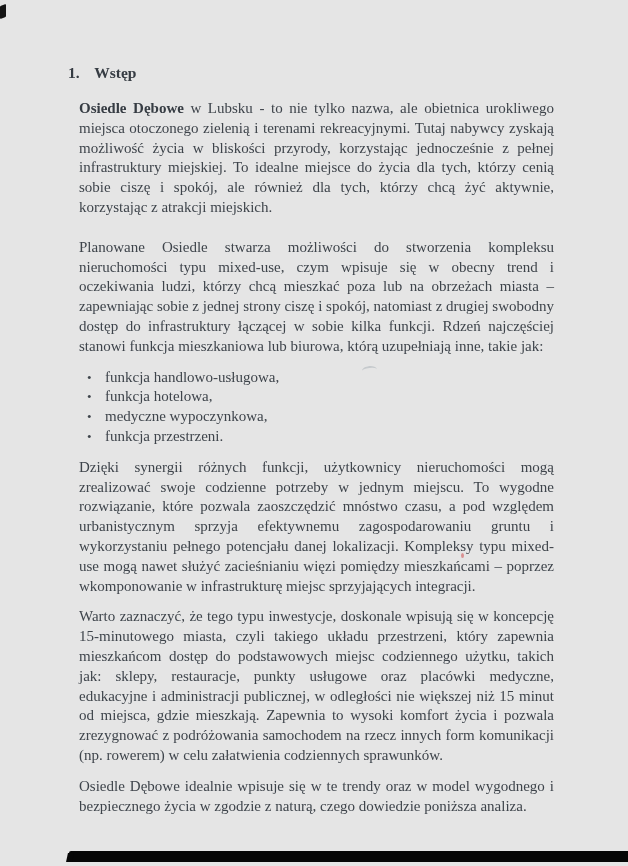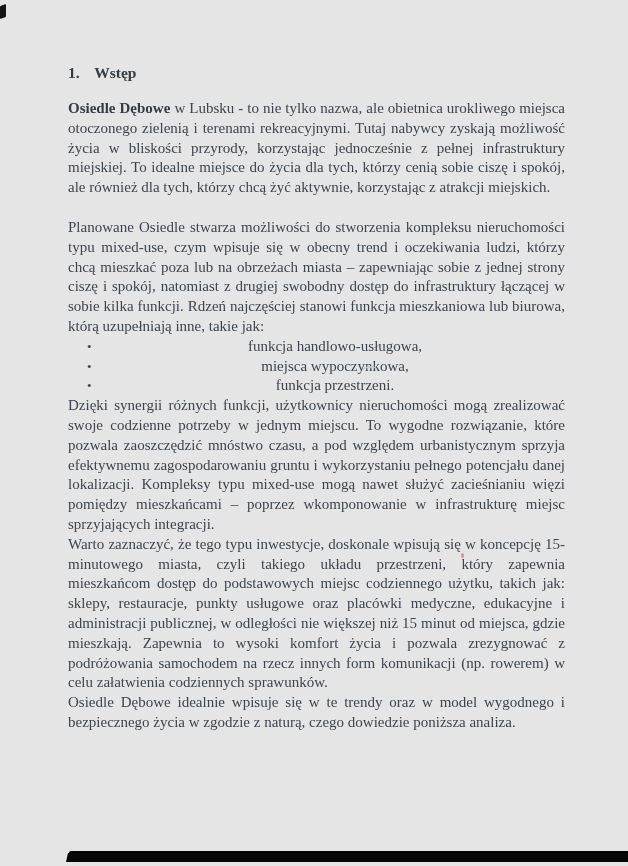"Osiedle Dębowe w Lubsku -" .content p { margin: 0 -> 11px }
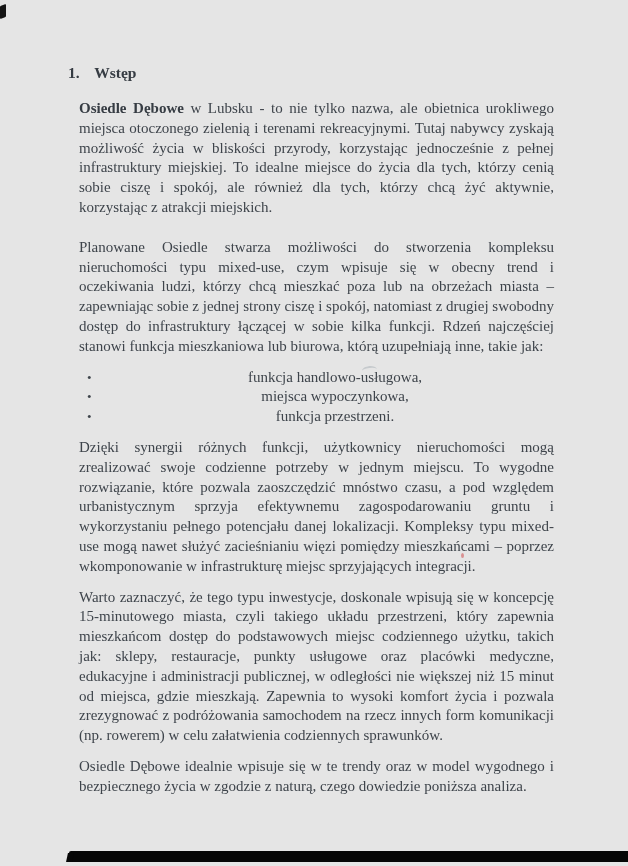"funkcja handlowo-usługowa," ul.func-list { text-align: center -> none }
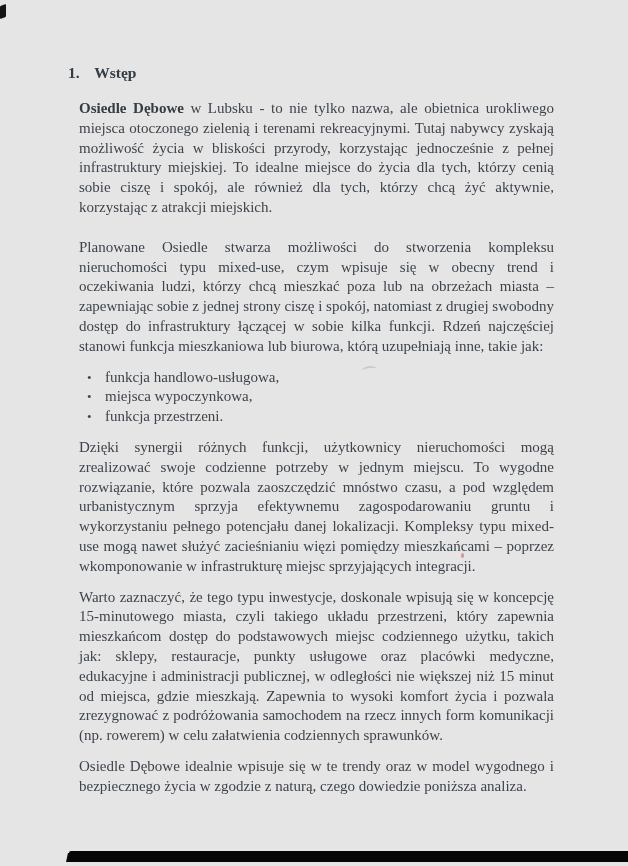"funkcja hotelowa," li { html: none -> <li><span>funkcja hotelowa,</span></li> }
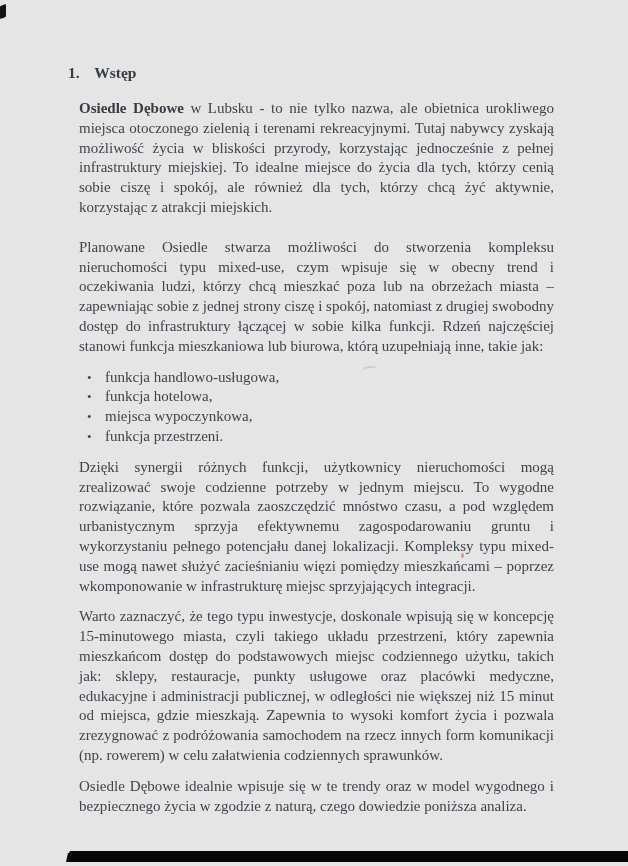"miejsca wypoczynkowa," span { text: miejsca -> medyczne }
